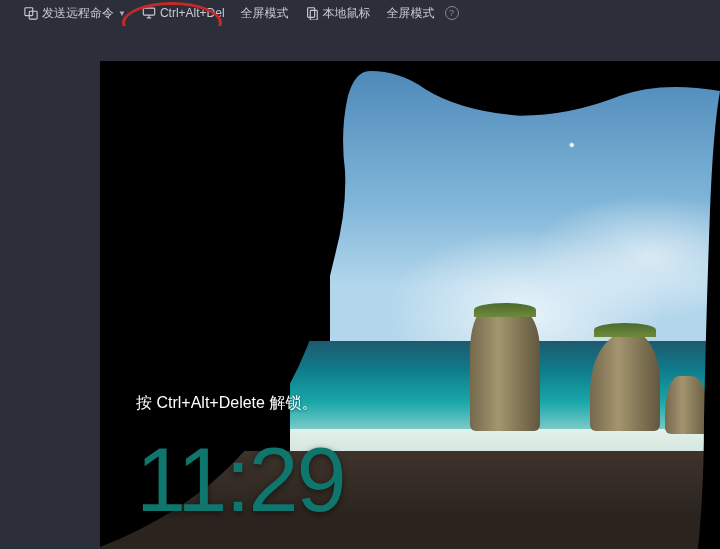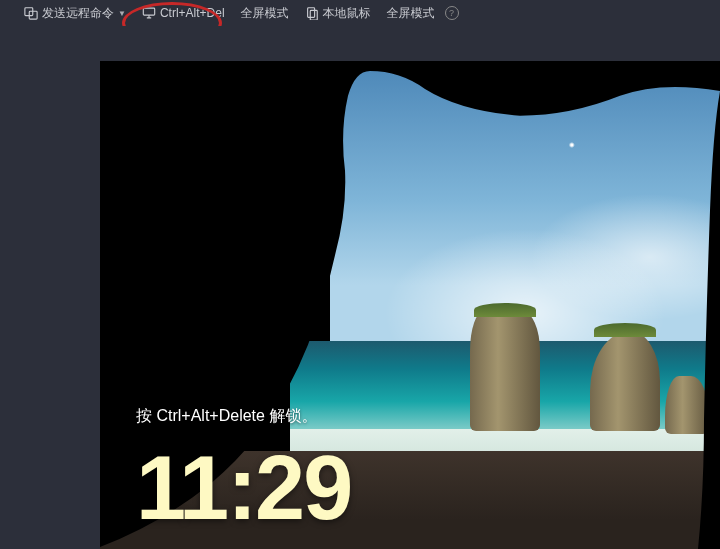"按 Ctrl+Alt+Delete 解锁。" .lock-text { top: 345px -> 332px }
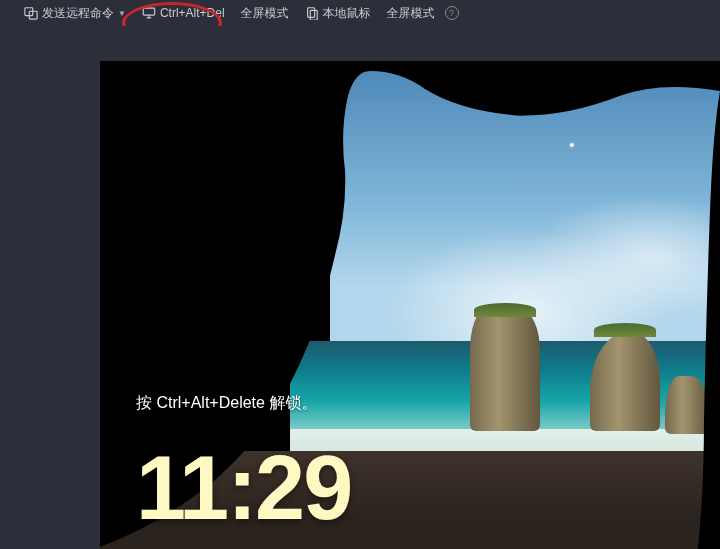"11:29" .lock-time { color: #fef9c3 -> #0f766e; font-weight: 700 -> 400; top: 382px -> 374px }
